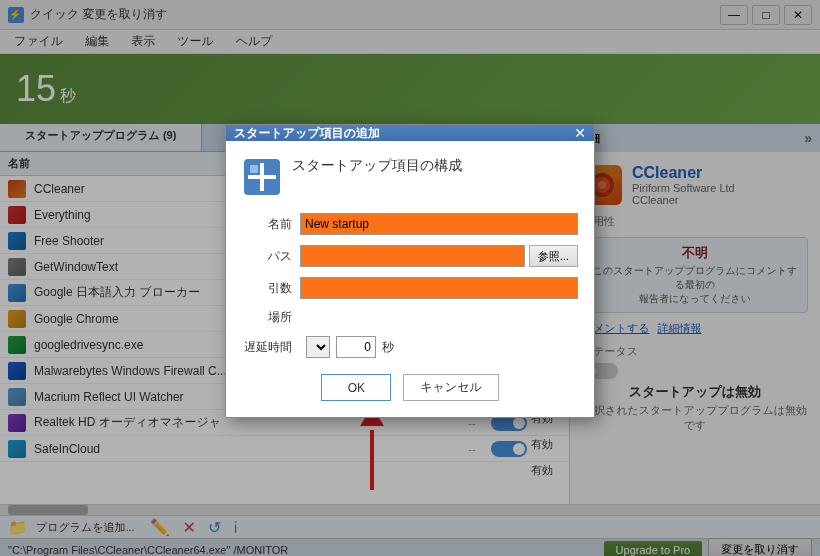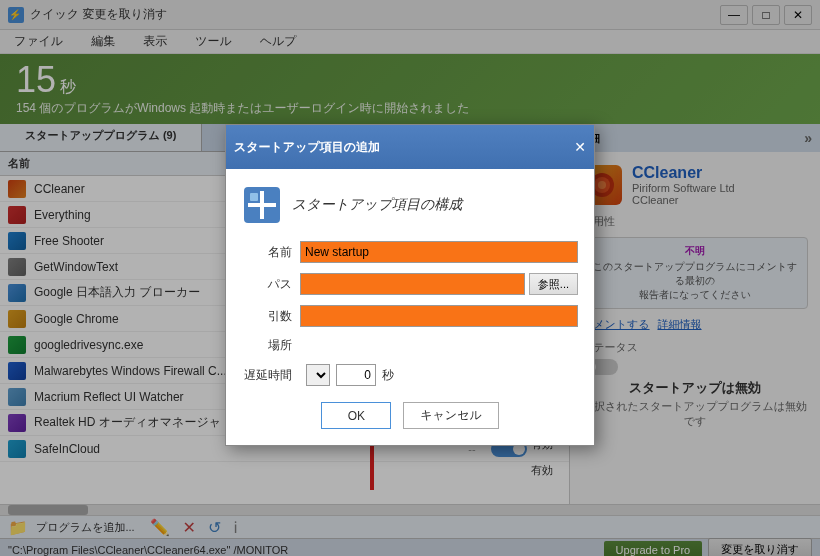"ファイル" .menu-bar { gap: 16px -> 10px }
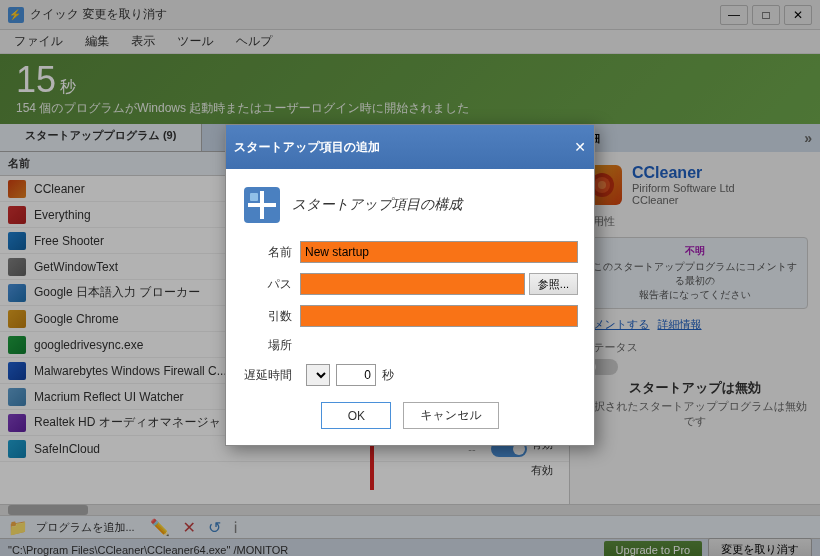"154 個のプログラムがWindows" div.timer-desc { html: <div>154 個のプログラムがWindows 起動時またはユーザーログイン時に開始されました</div> -> none }
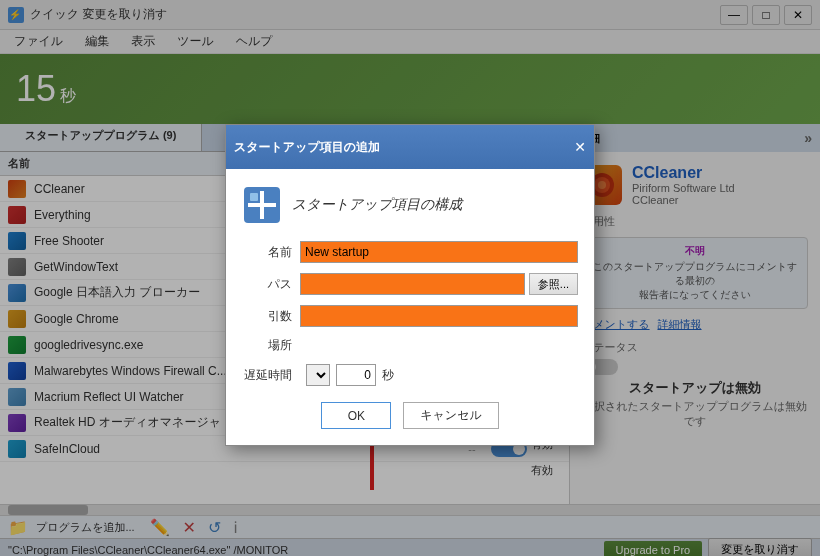"スタートアップ項目の追加" .dialog-title-bar { height: 44px -> 16px }
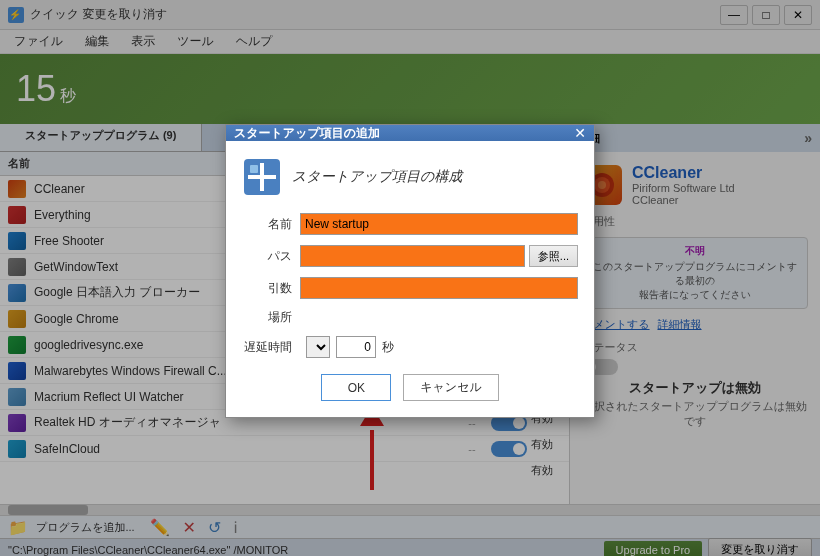"スタートアップ項目の構成" .dialog-header-row { align-items: center -> none; font-style: italic -> none }
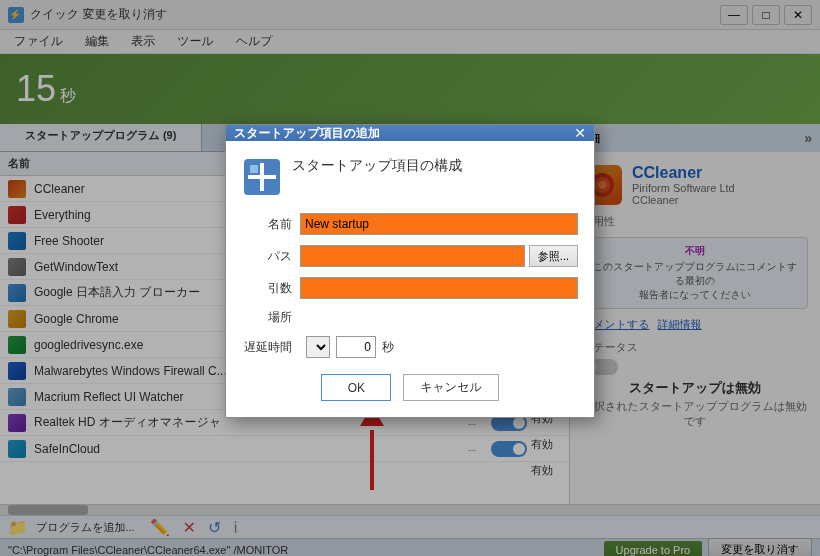"不明" .rating-text { color: #a21caf -> #7f1d1d; font-size: 10px -> 13px }
